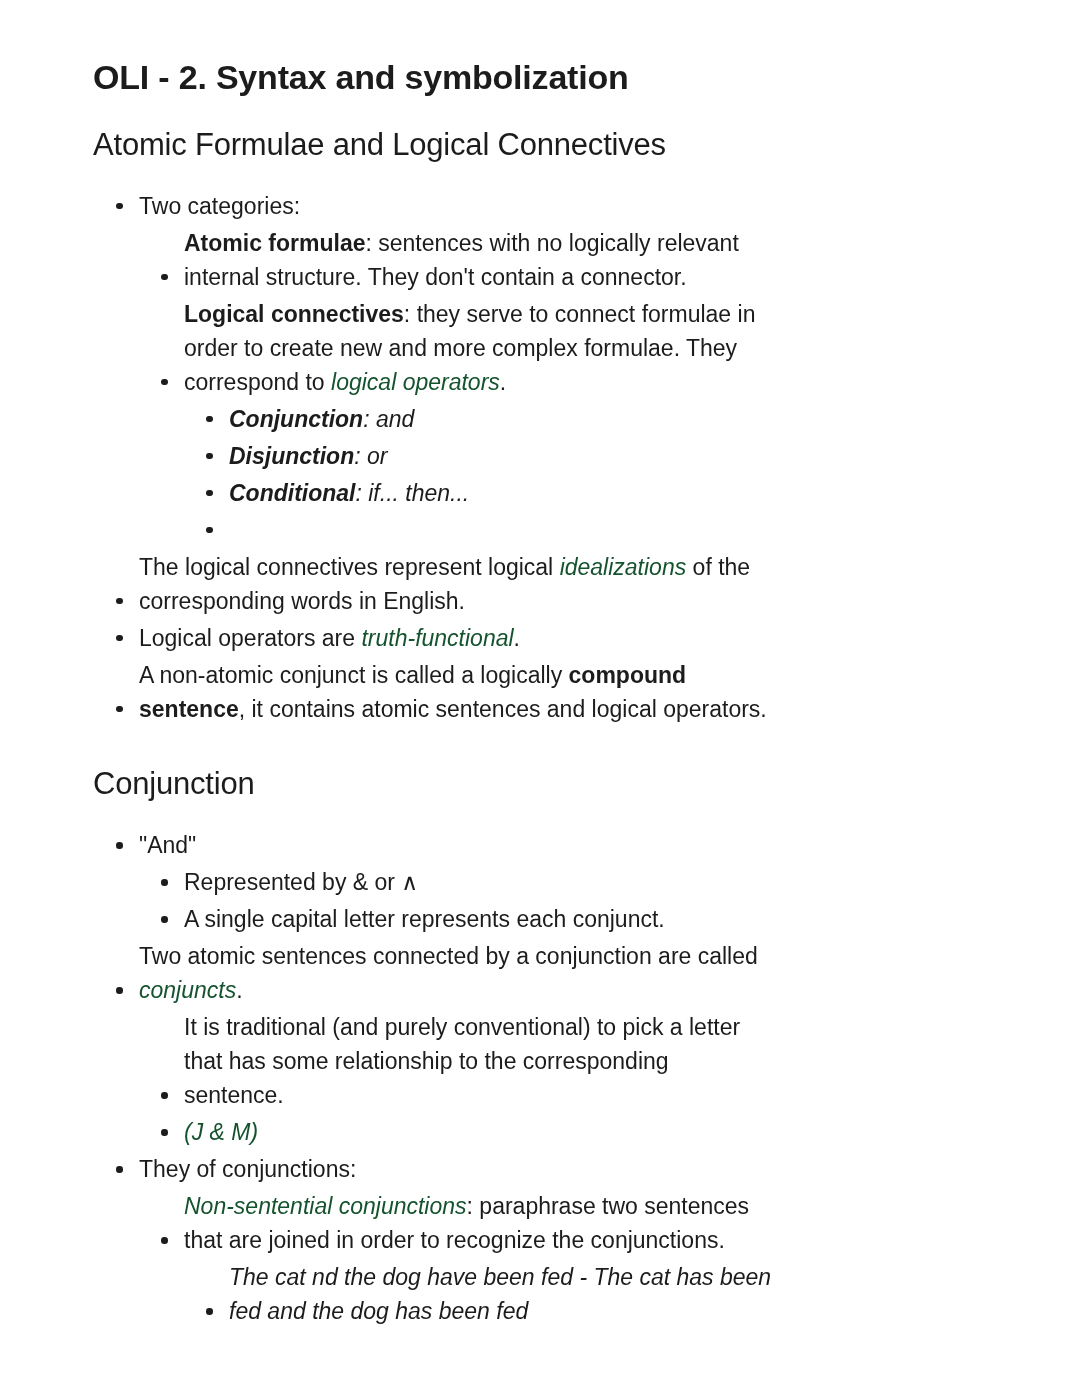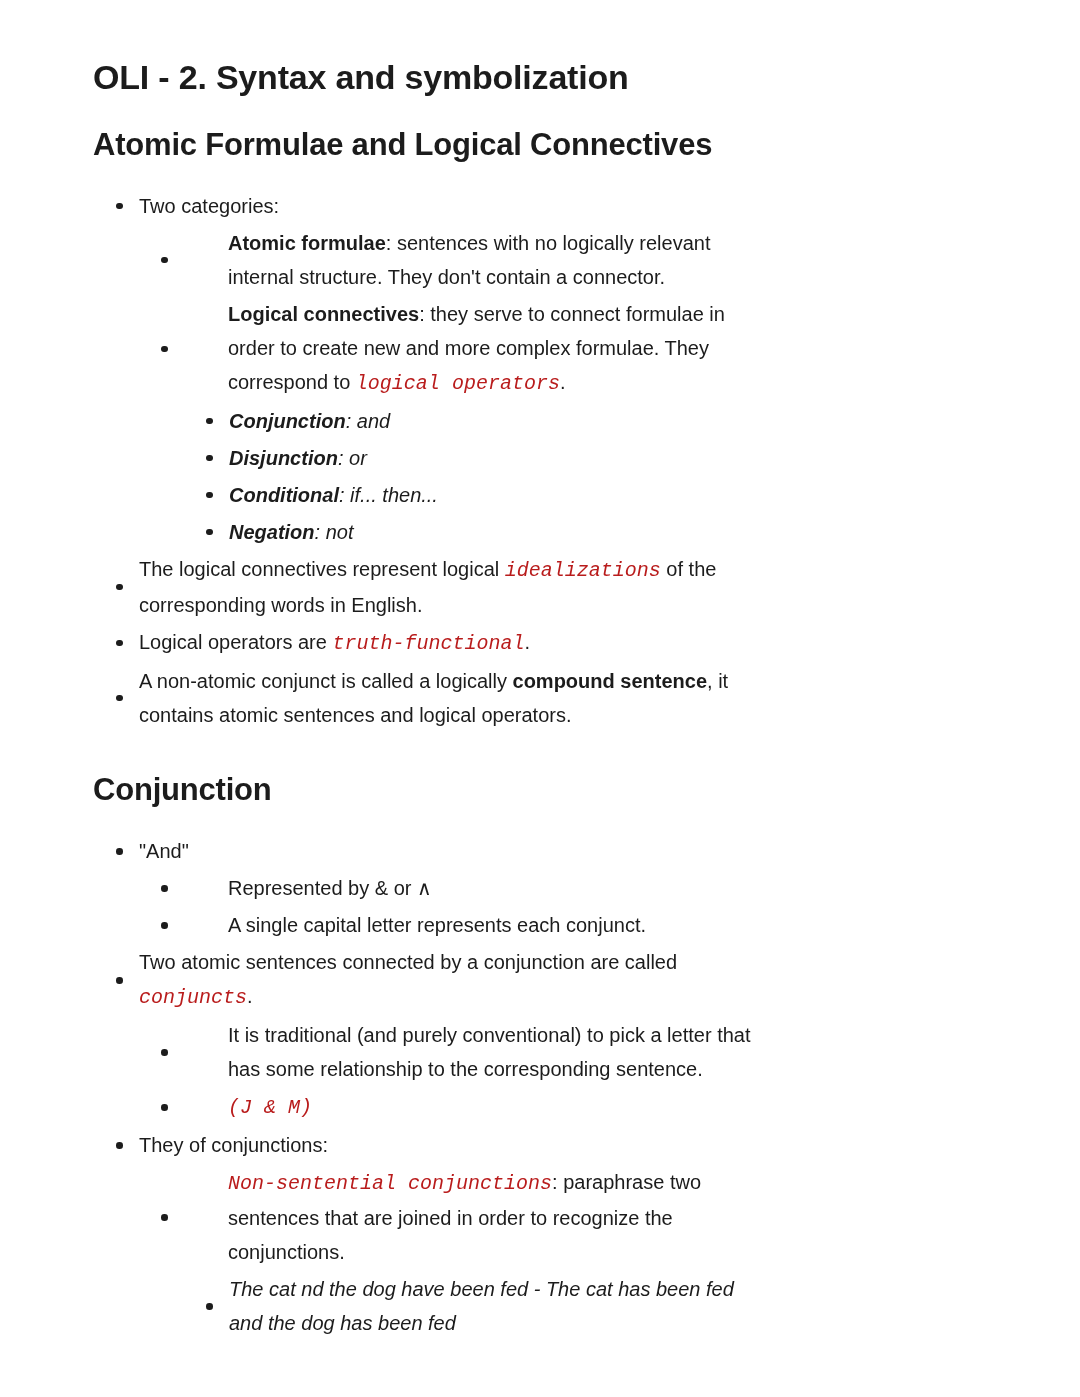"Atomic Formulae and Logical Connectives" .doc-heading { font-weight: 700 -> 400 }
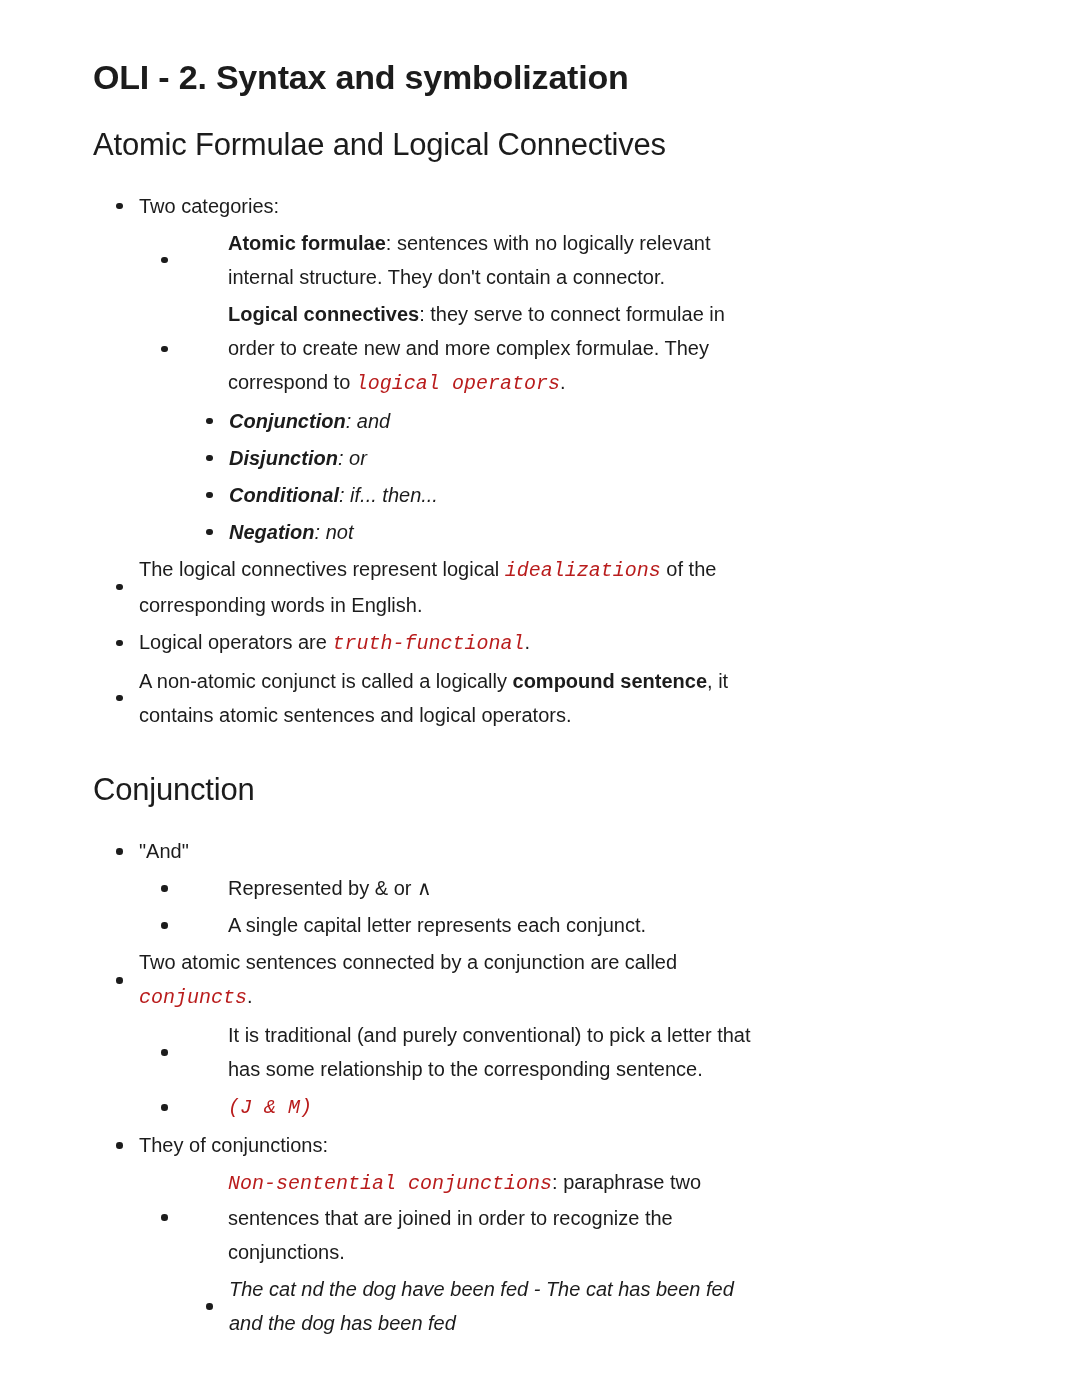"Two categories:" .bullet { align-items: center -> flex-end; font-size: 20px -> 23px }
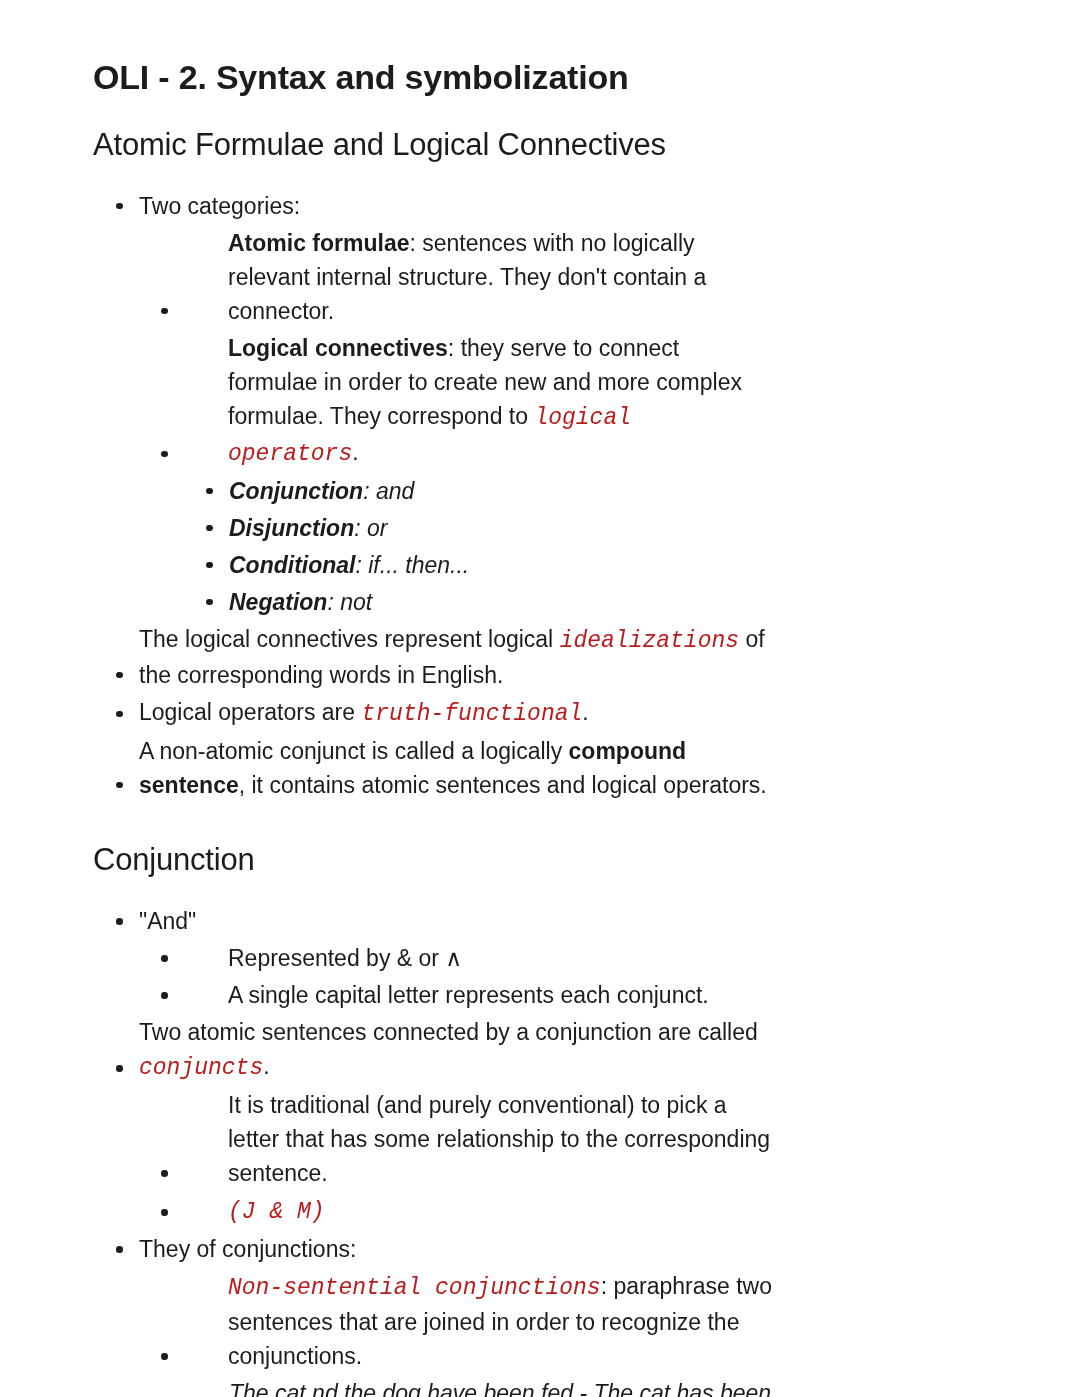"Atomic formulae: sentences with no" .level-2 { gap: 44px -> none }
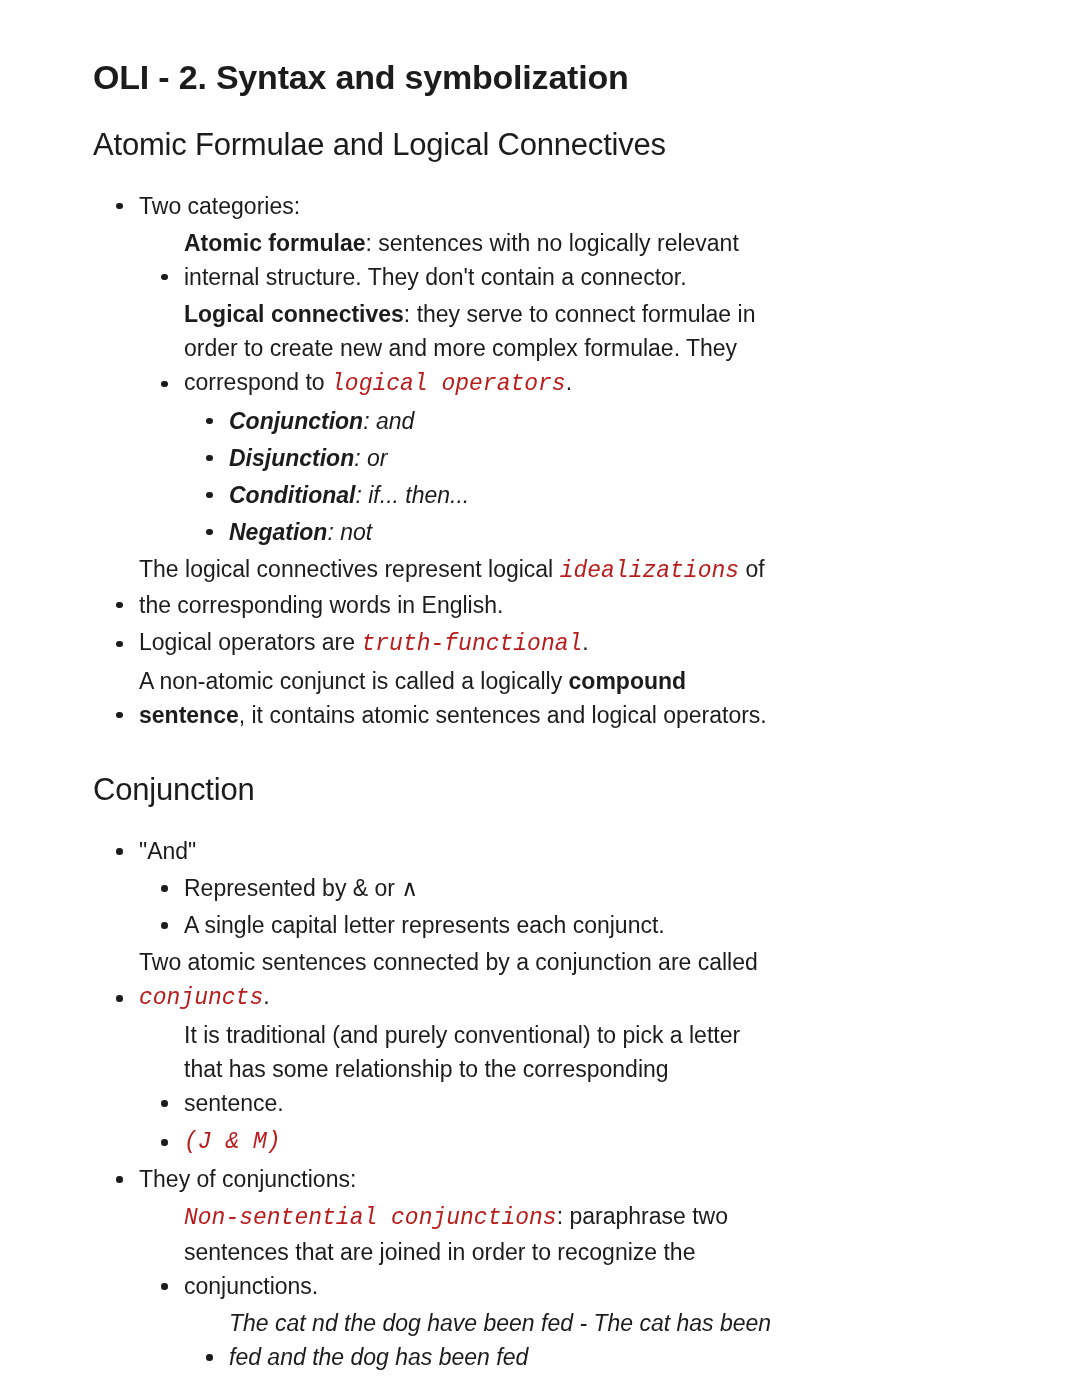"logical operators" .seg.i { color: #b91c1c -> #14532d; font-family: Liberation Mono, monospace -> none }
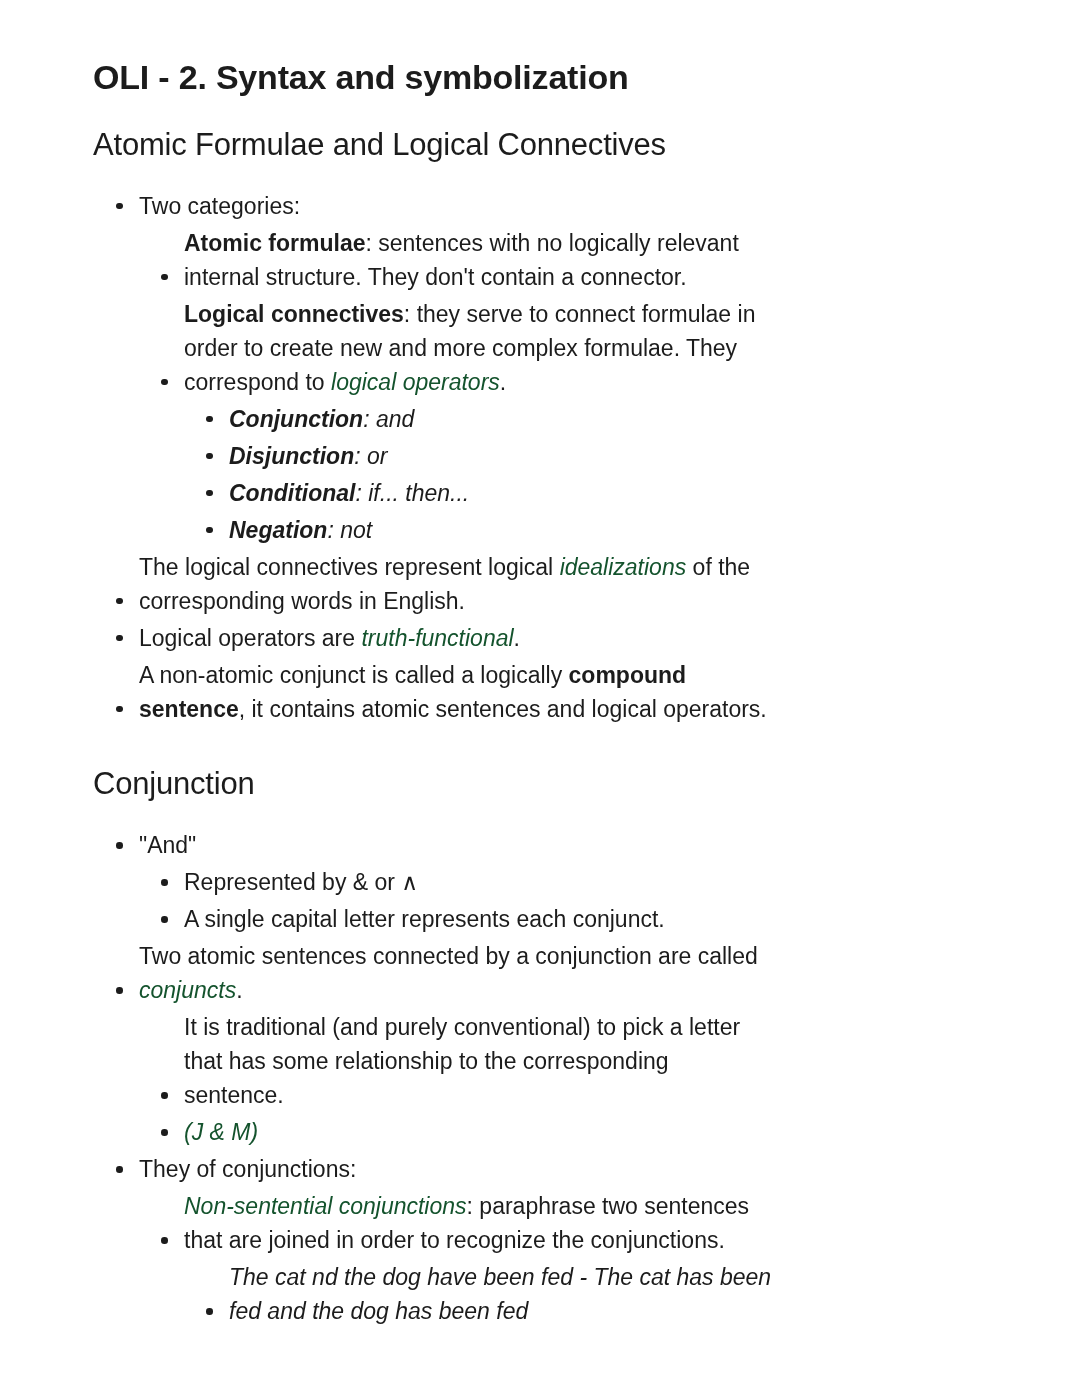"Negation: not" div.item-text { html: <div><span>Negation</span><span>: not</span></div> -> none }
